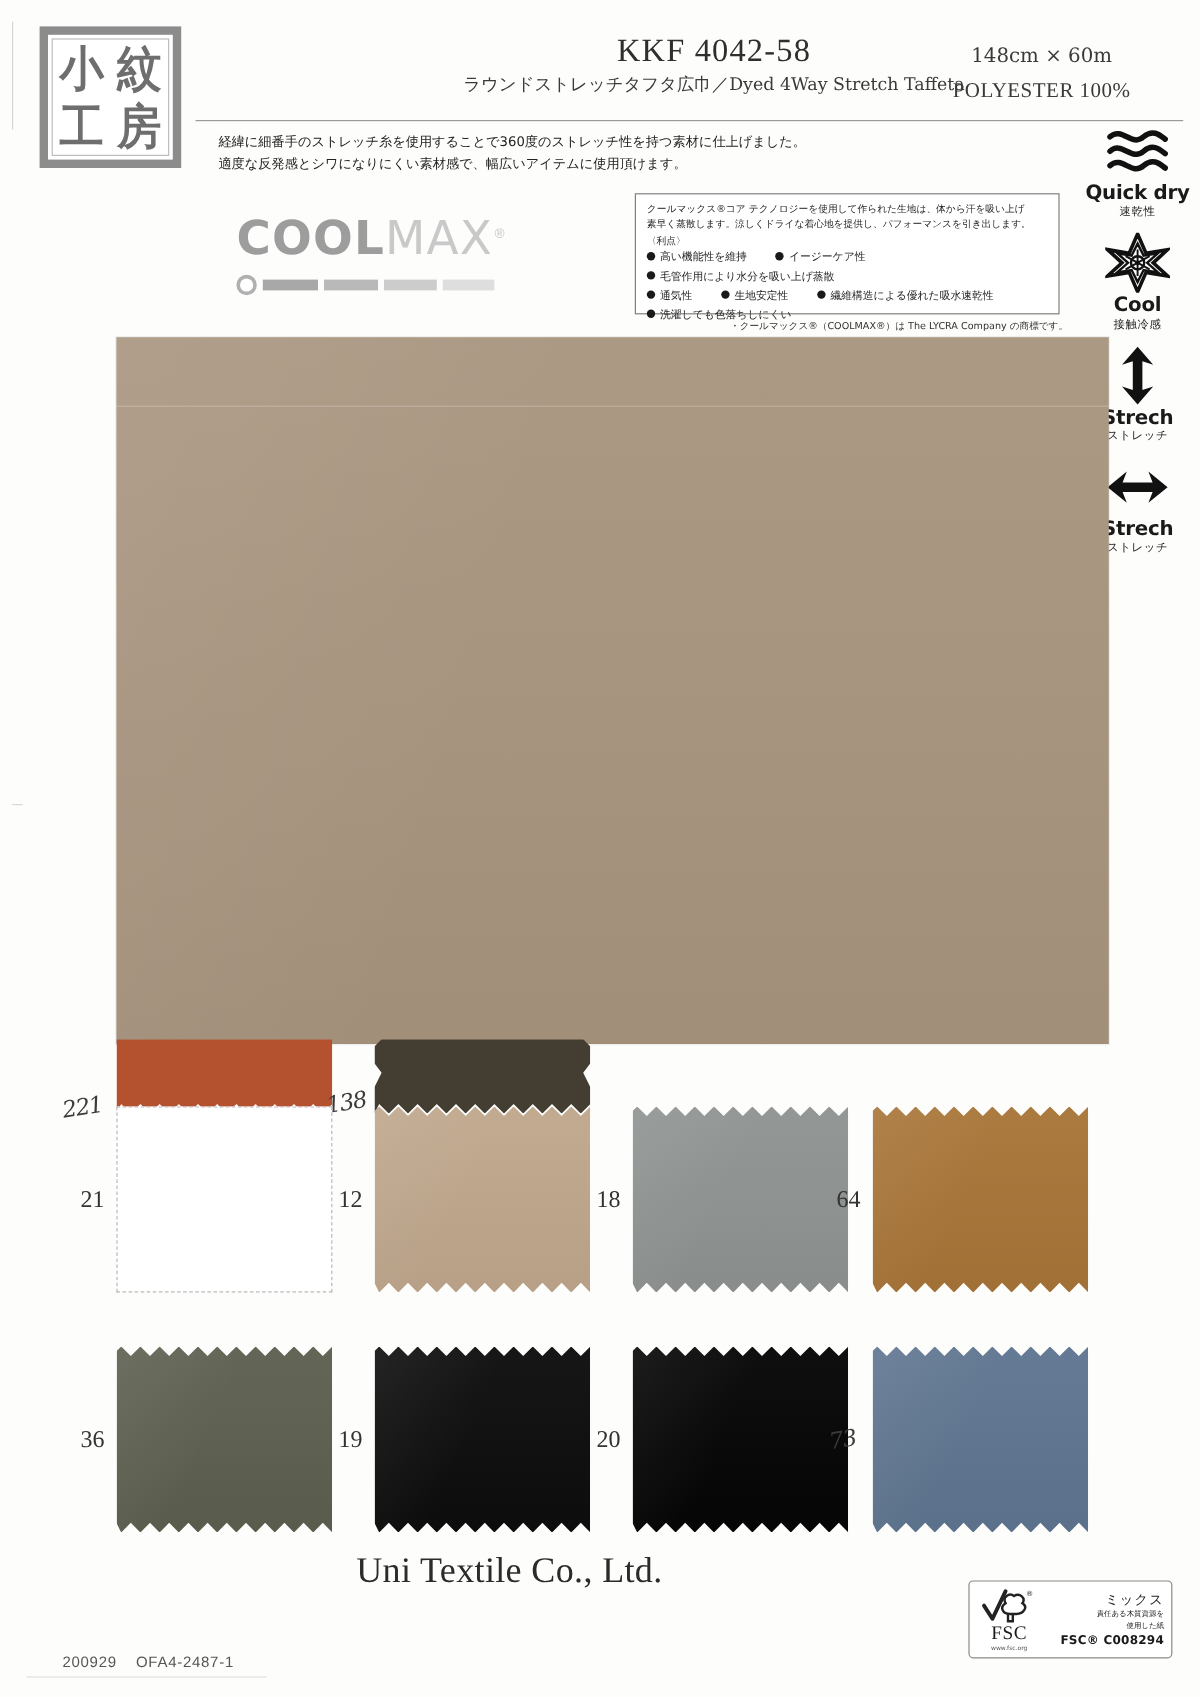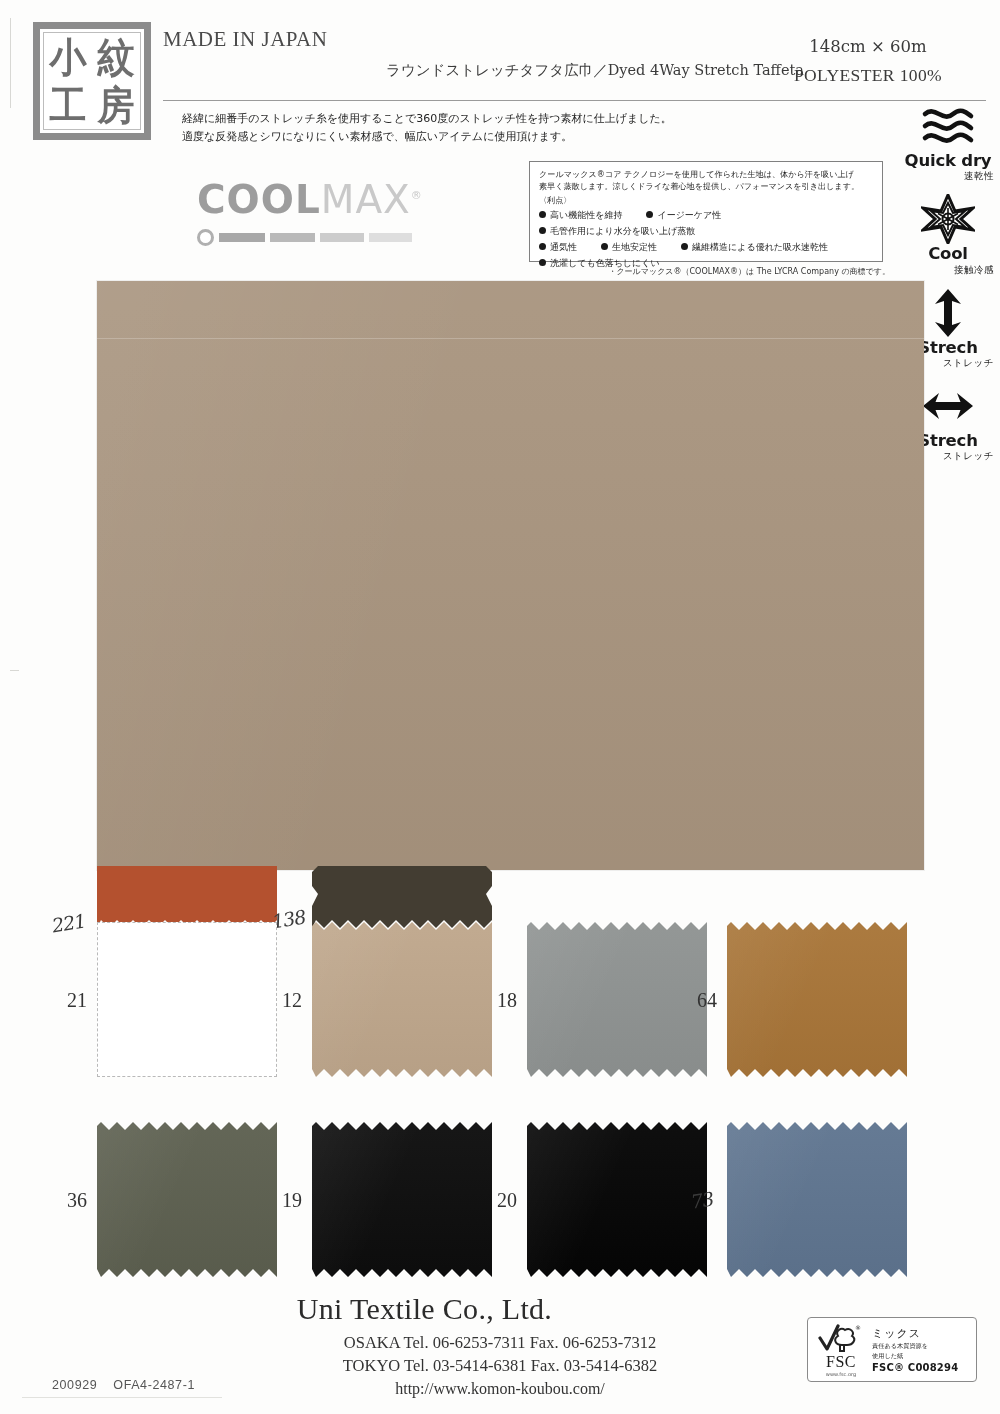"MADE IN JAPAN" div { html: <div>MADE IN JAPAN</div> -> none }
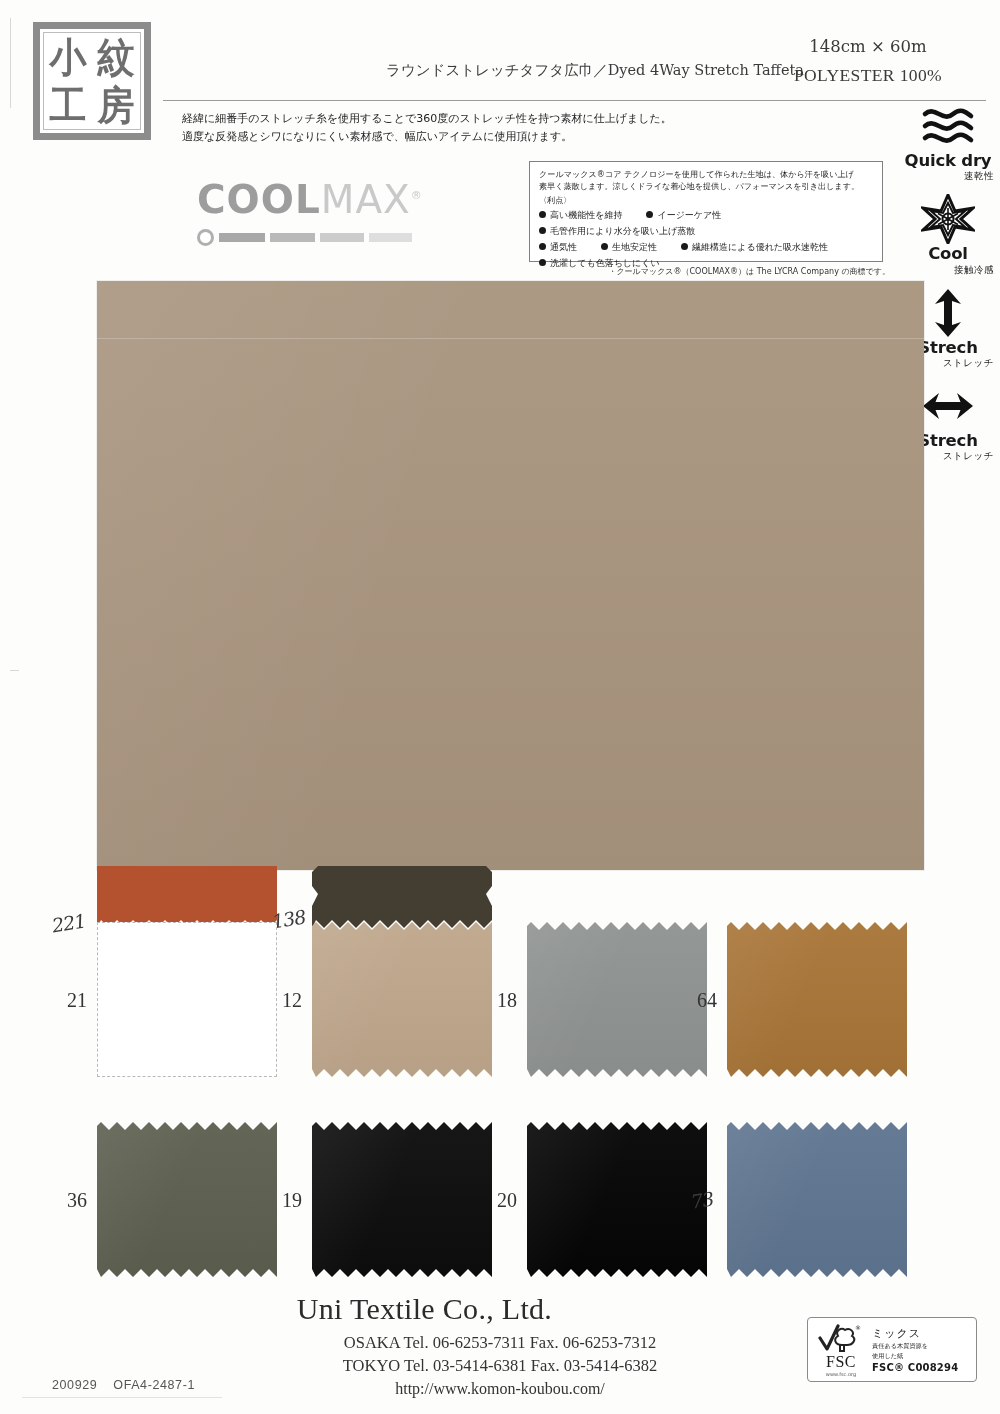"KKF 4042-58" div.code-title { html: none -> <div>KKF 4042-58</div> }
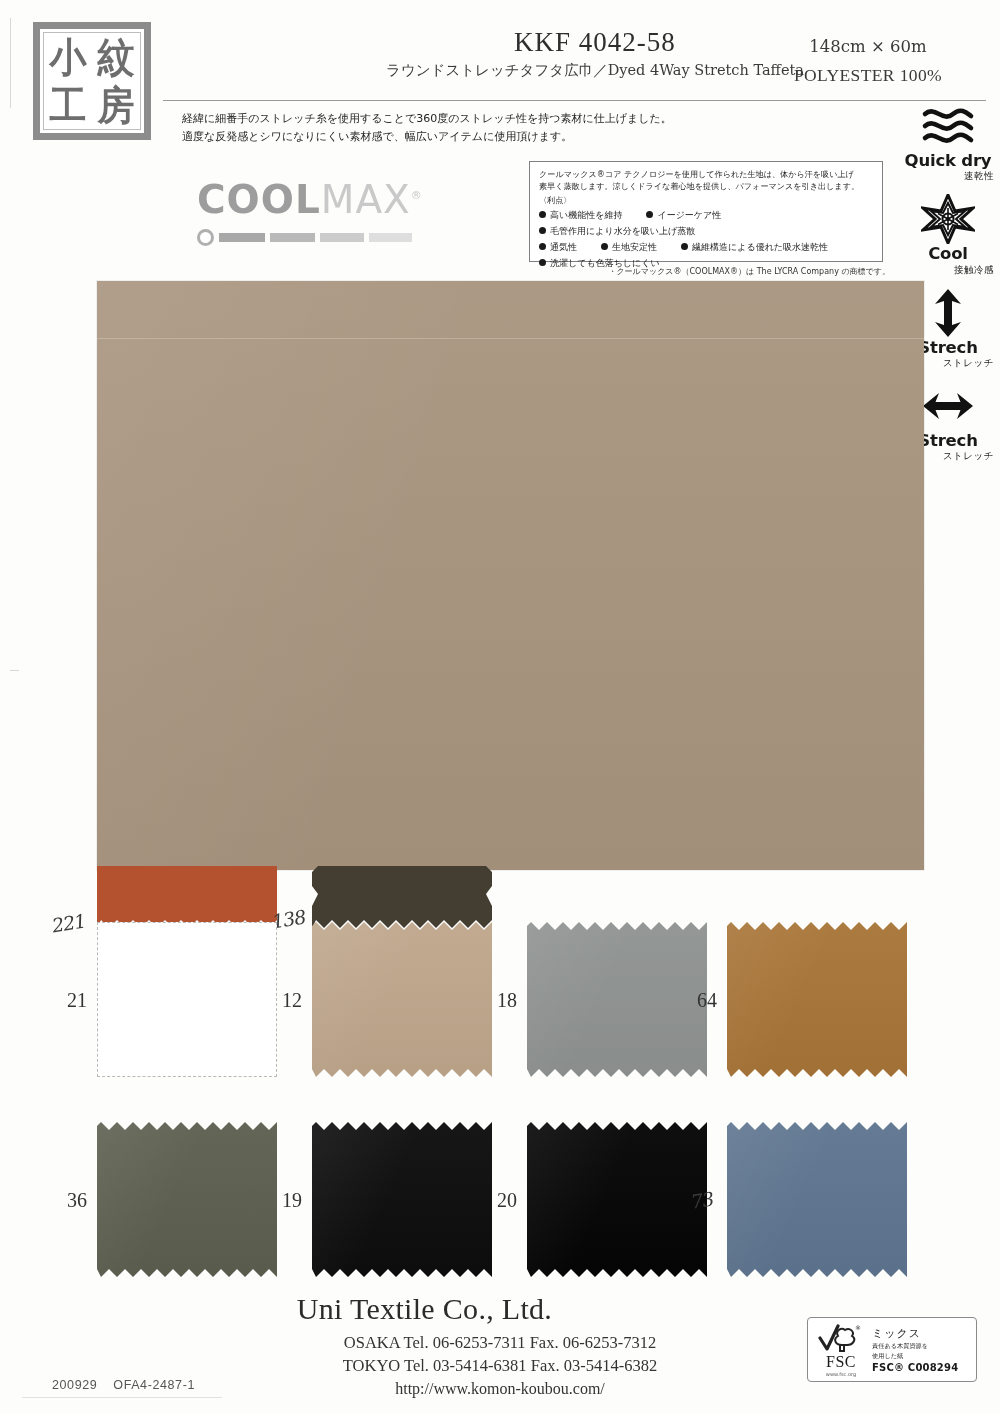"速乾性" .icon-jp { text-align: right -> none }
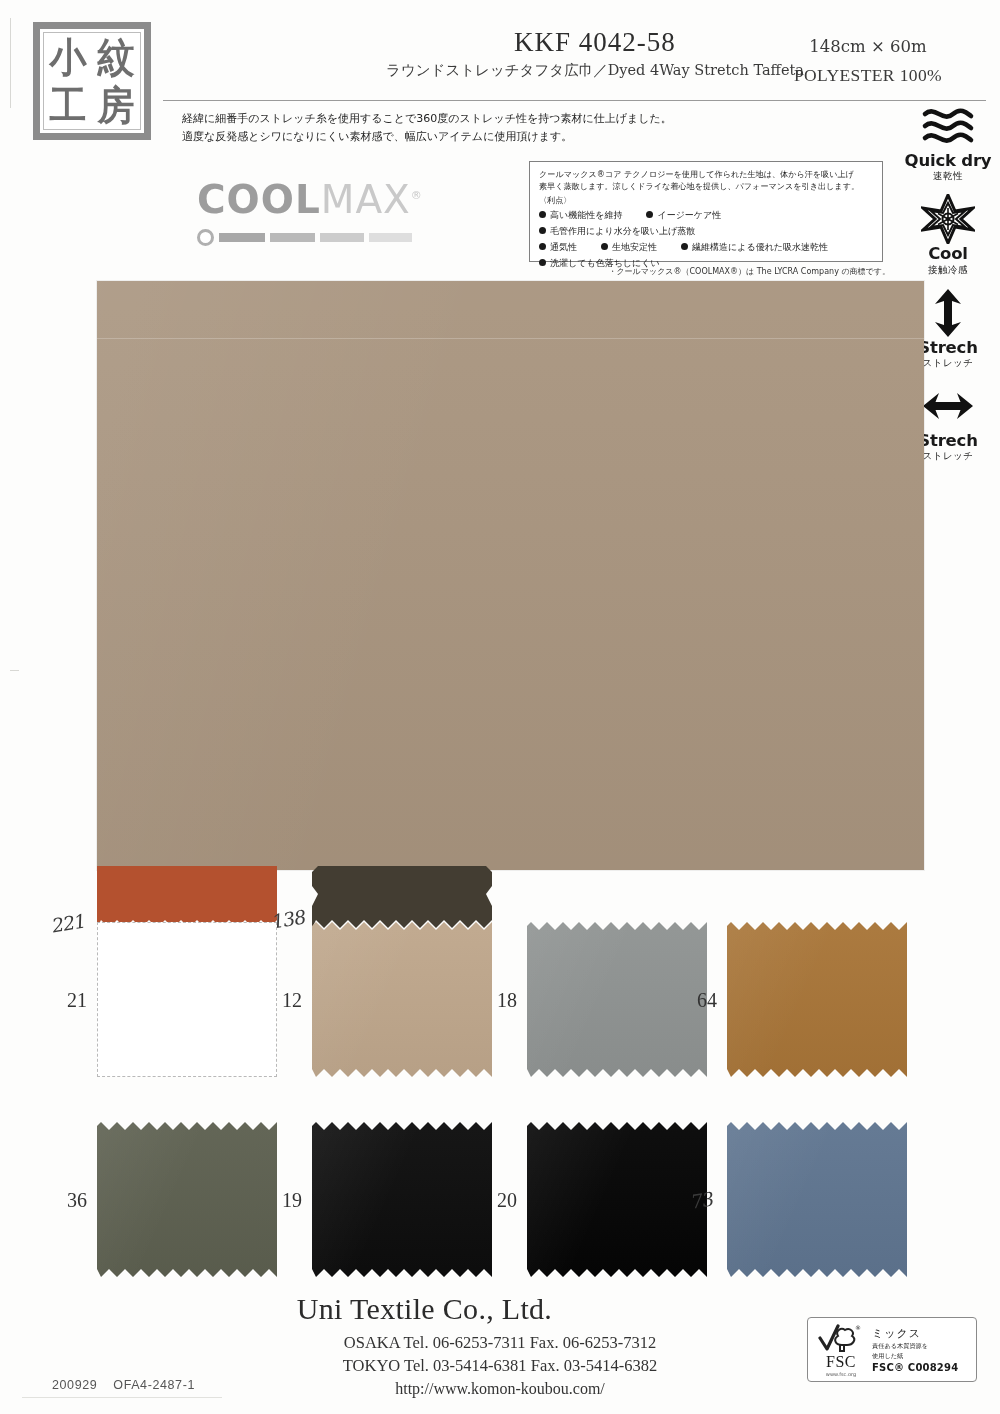"OSAKA Tel. 06-6253-7311 Fax." div.contact { html: <div> <div>OSAKA Tel. 06-6253-7311 Fax. 06-6253-7312</div> <div>TOKYO Tel. 03-5414-6381 Fax. 03-5414-6382</div> <div>http://www.komon-koubou.com/</div> </div> -> none }
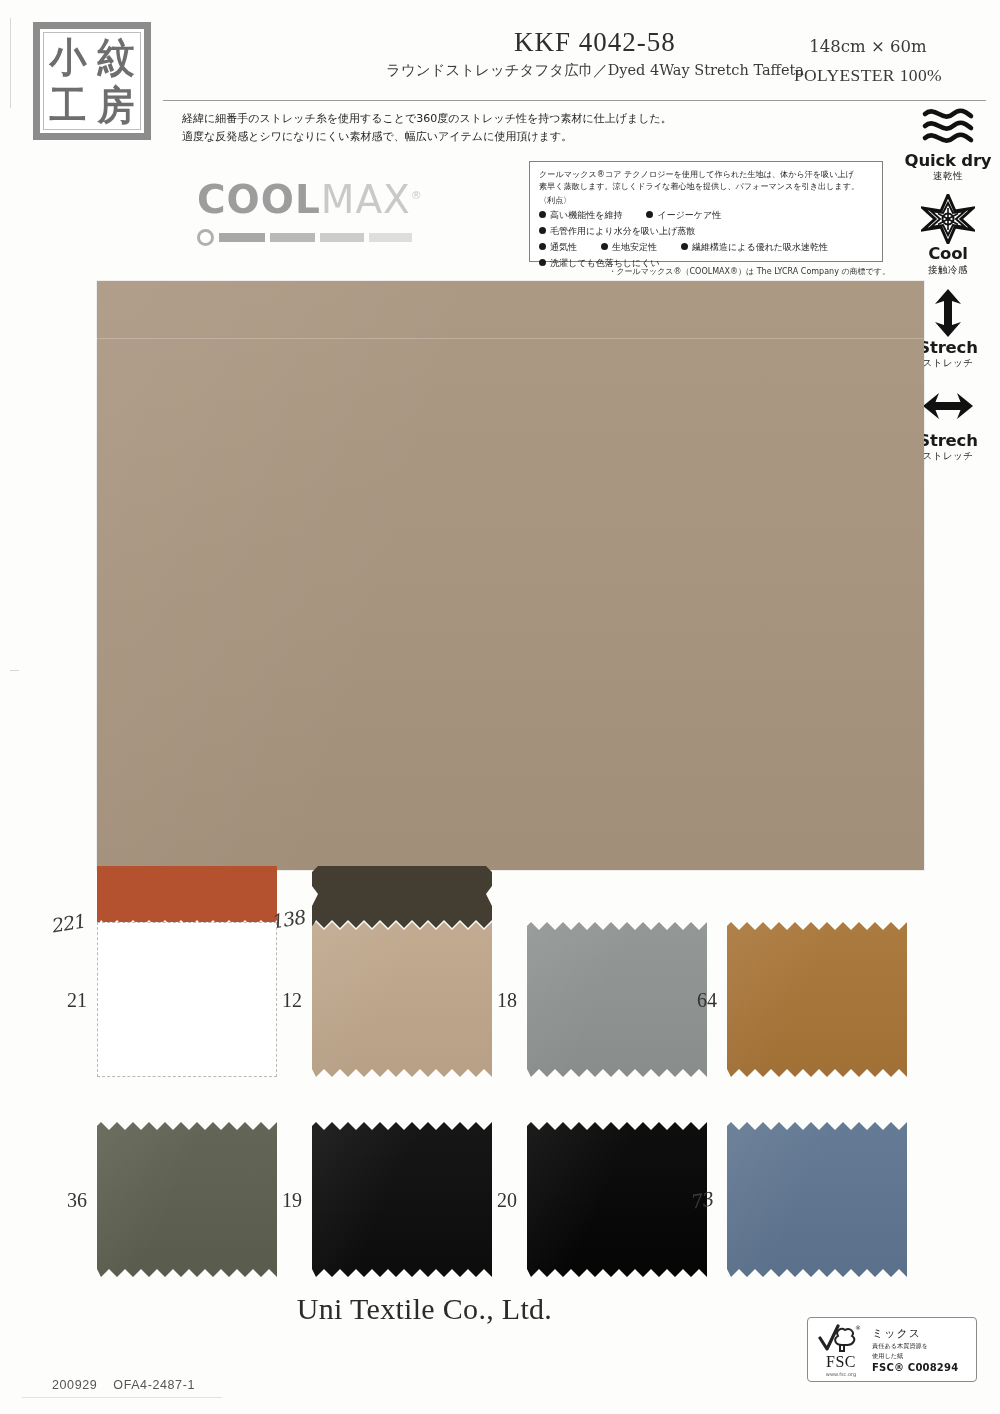"ミックス" .fsc-right { text-align: left -> right }
